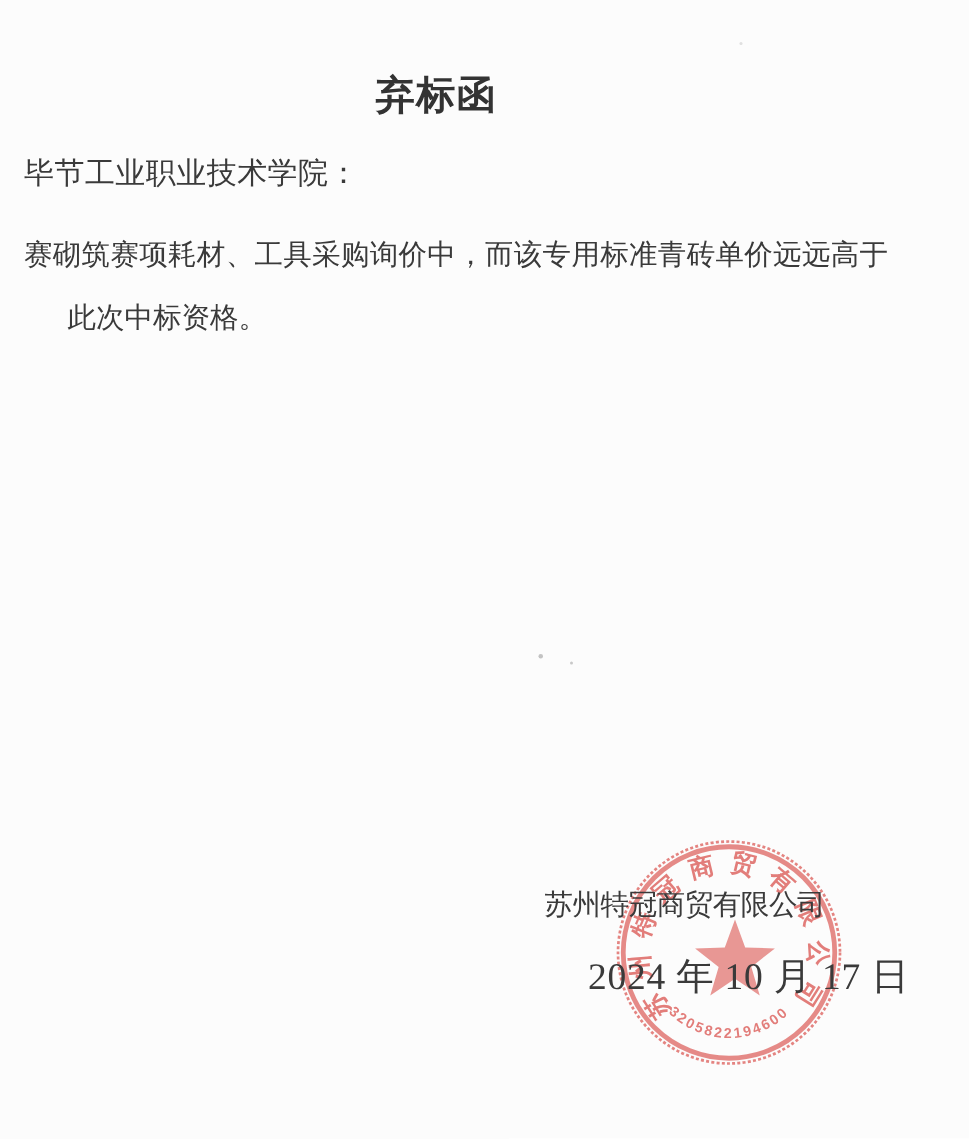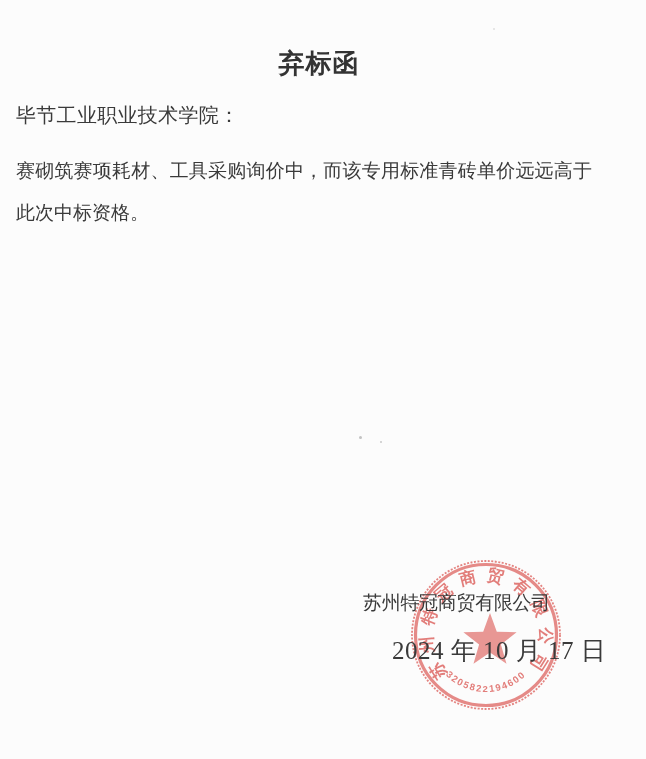"弃标函" .title { padding-left: 28px -> none }
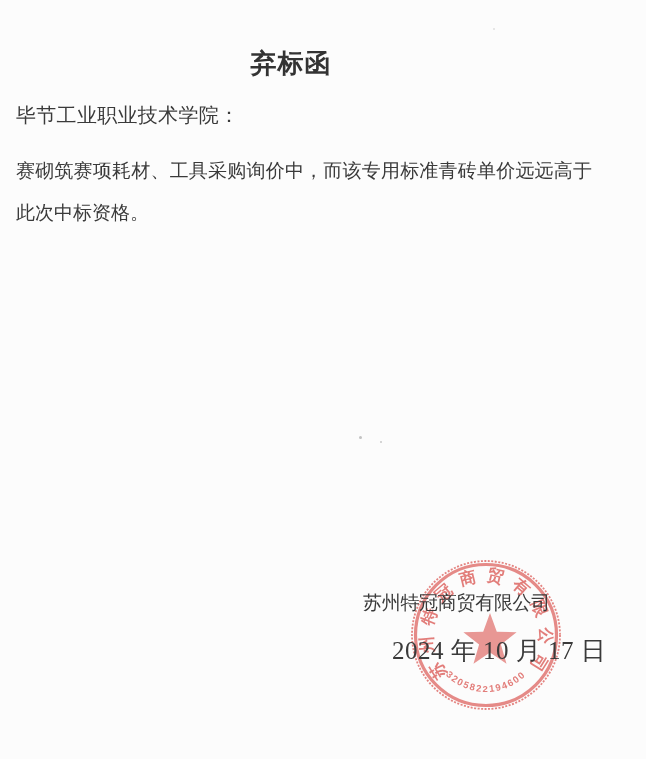"此次中标资格。" .body-text .line.short { margin-left: none -> 29px }
